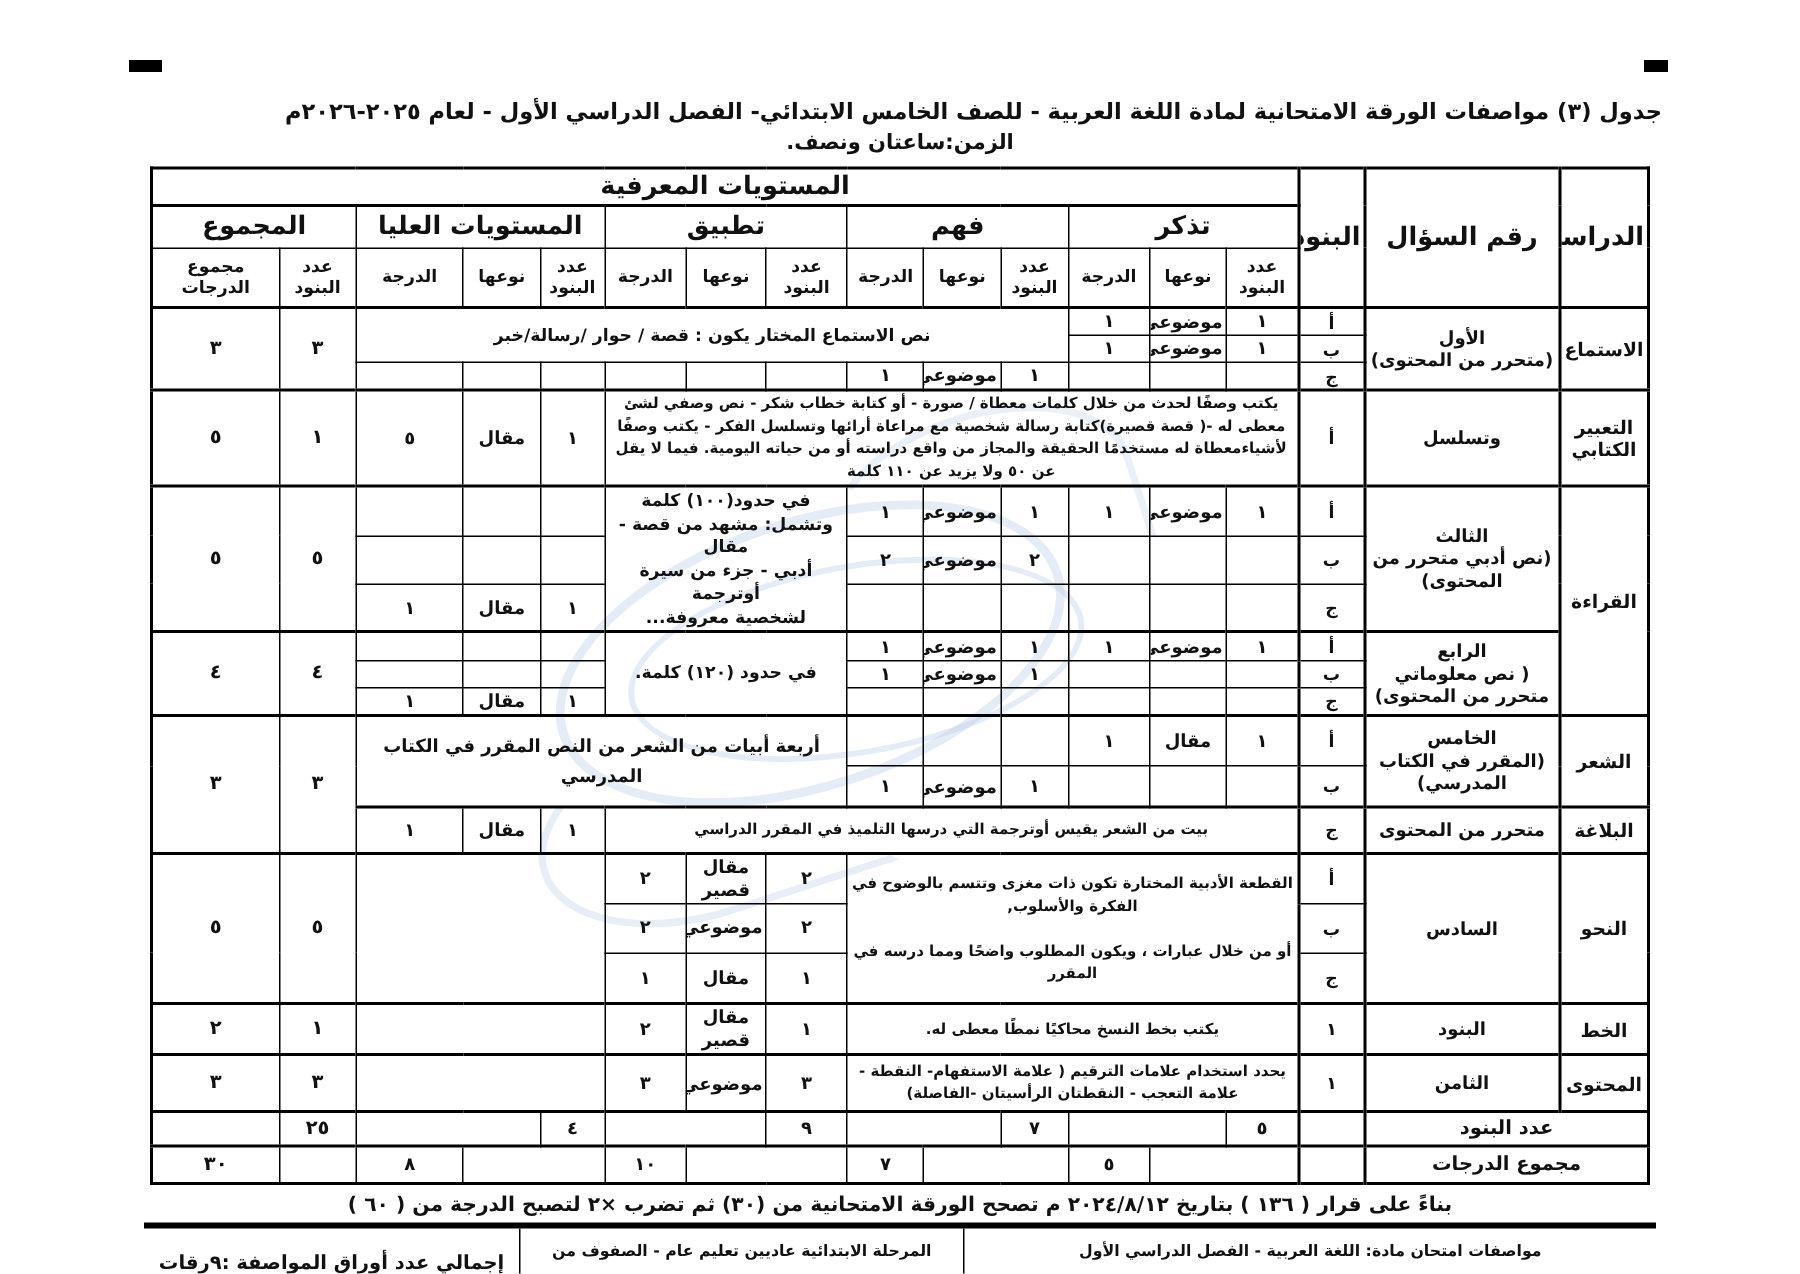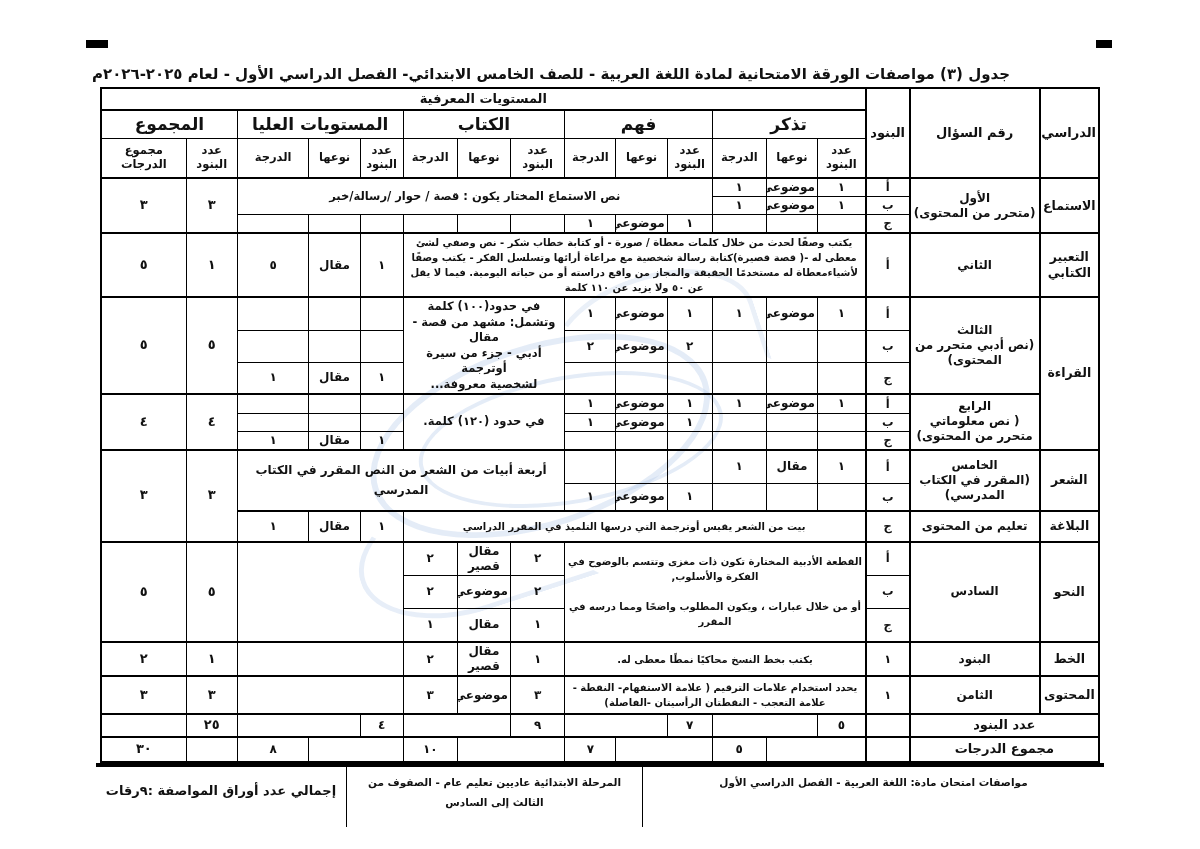"جدول (٣) مواصفات الورقة الامتحانية" .title { text-align: left -> right }
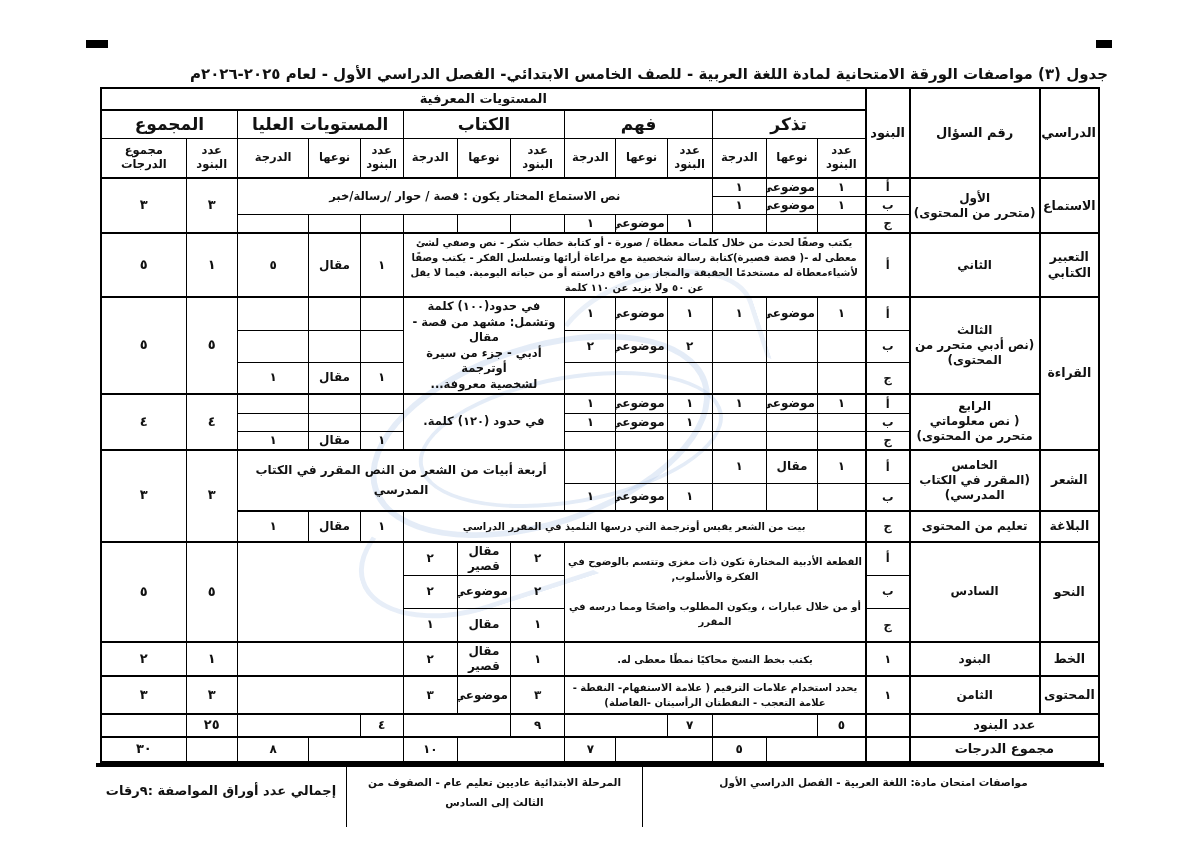"الزمن:ساعتان ونصف." div.subtitle { html: none -> <div>الزمن:ساعتان ونصف.</div> }
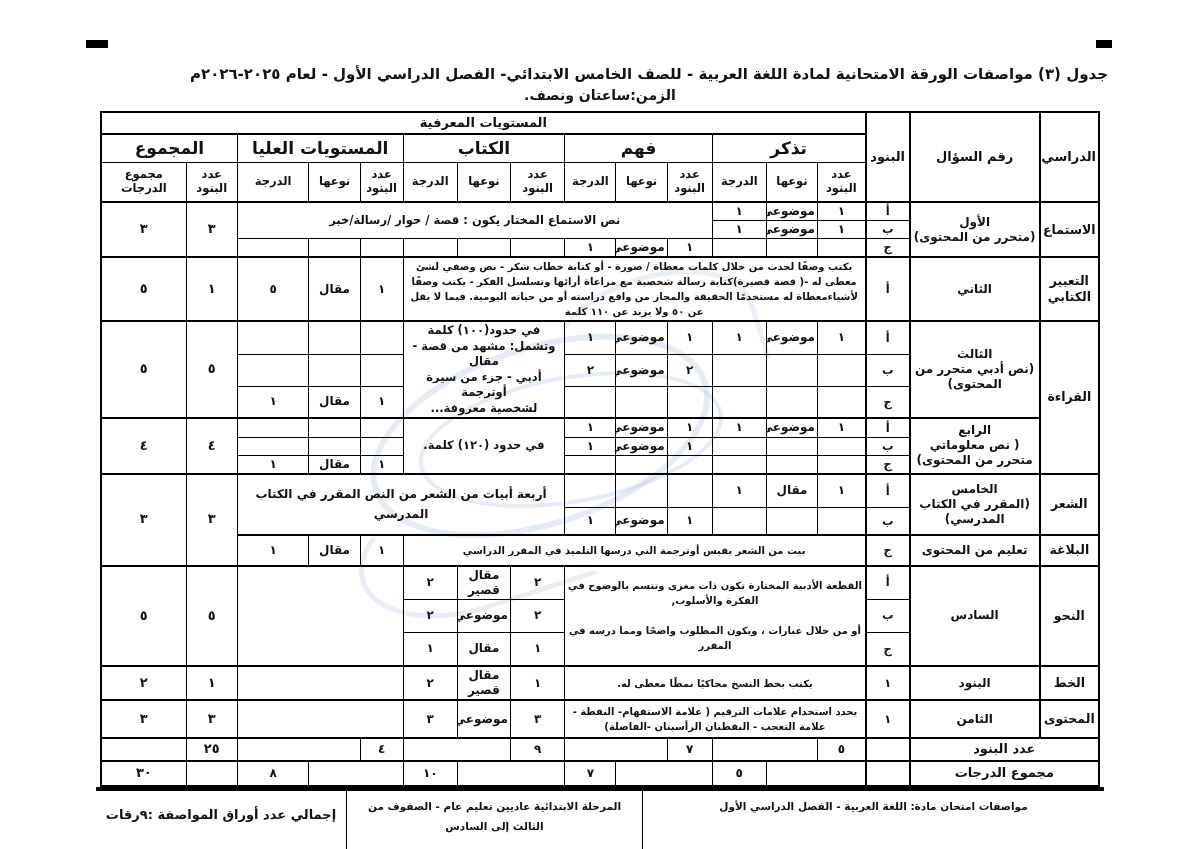"المستويات المعرفية" thead tr.h1 th { font-size: 13px -> 17px }
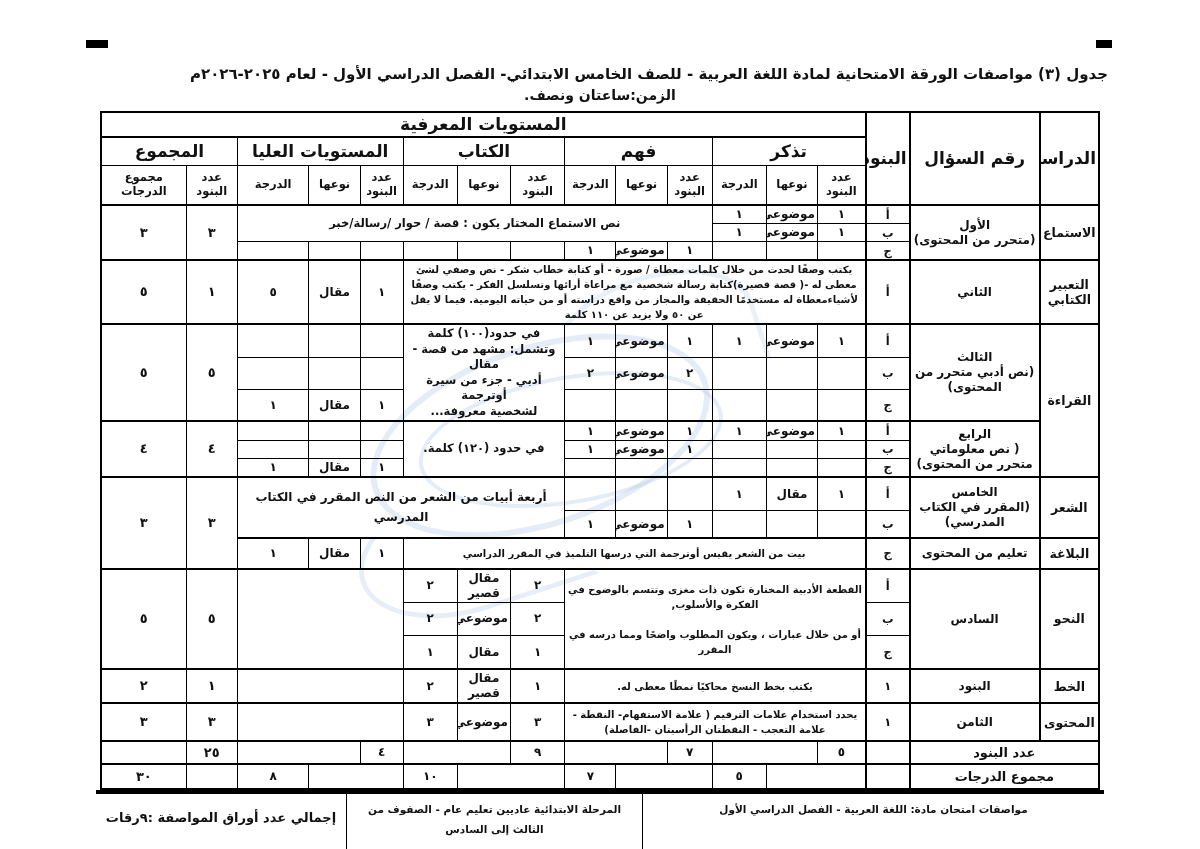"الكتاب" th { text: الكتاب -> تطبيق }
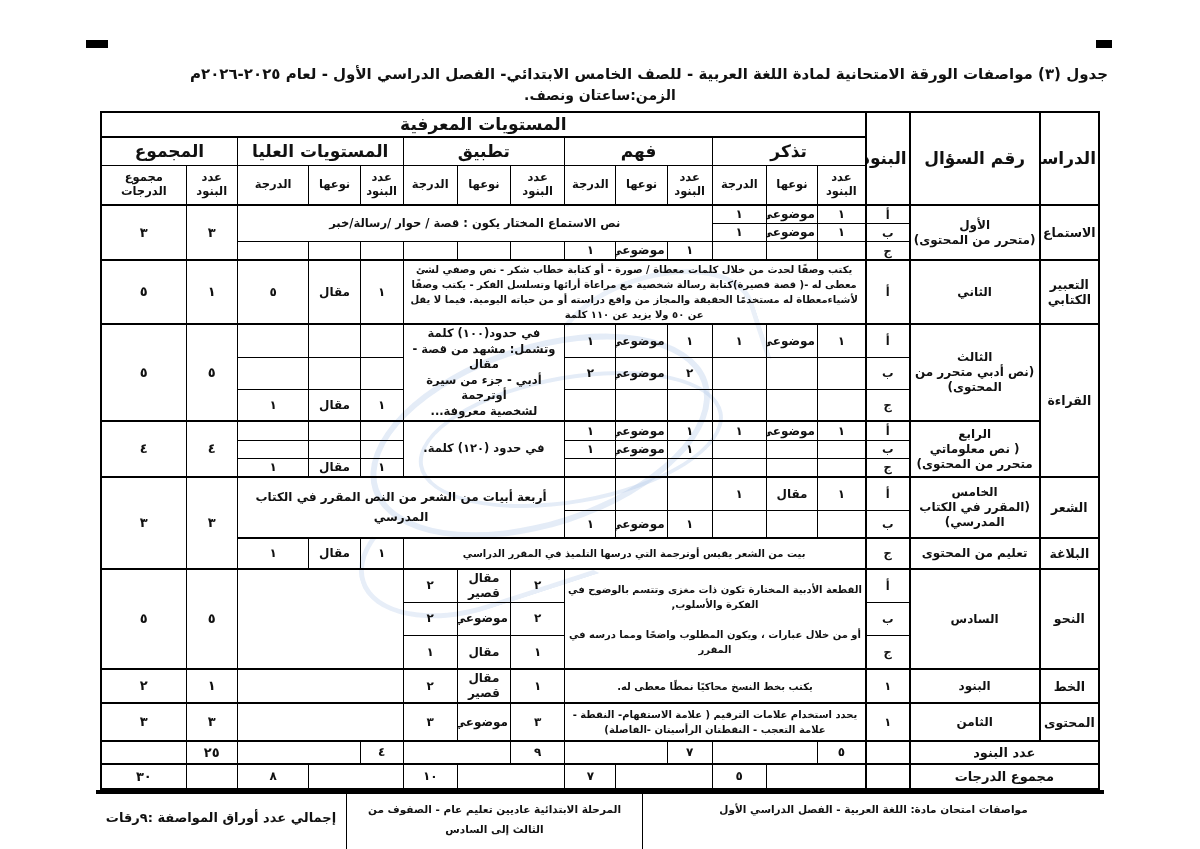"الثاني" td.qc { text: الثاني -> وتسلسل }
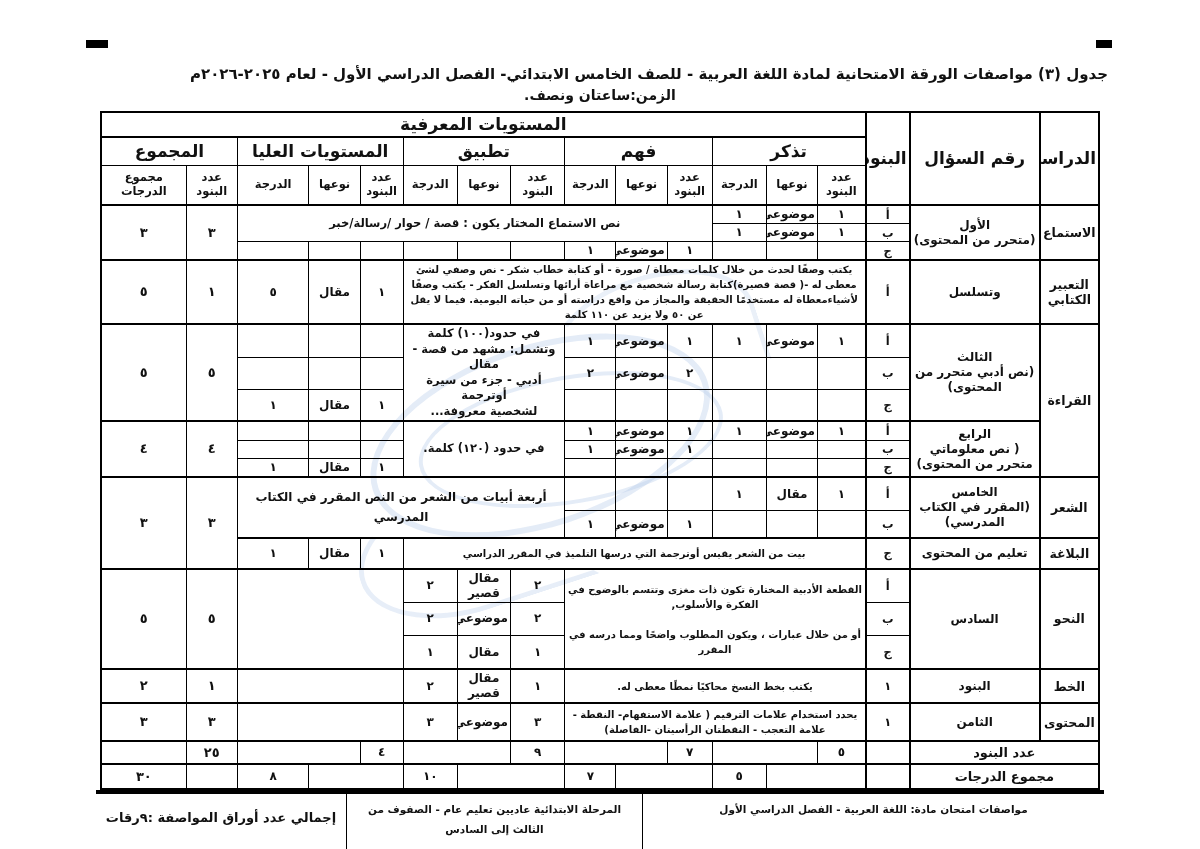"تعليم من المحتوى" td.qc { text: تعليم -> متحرر }
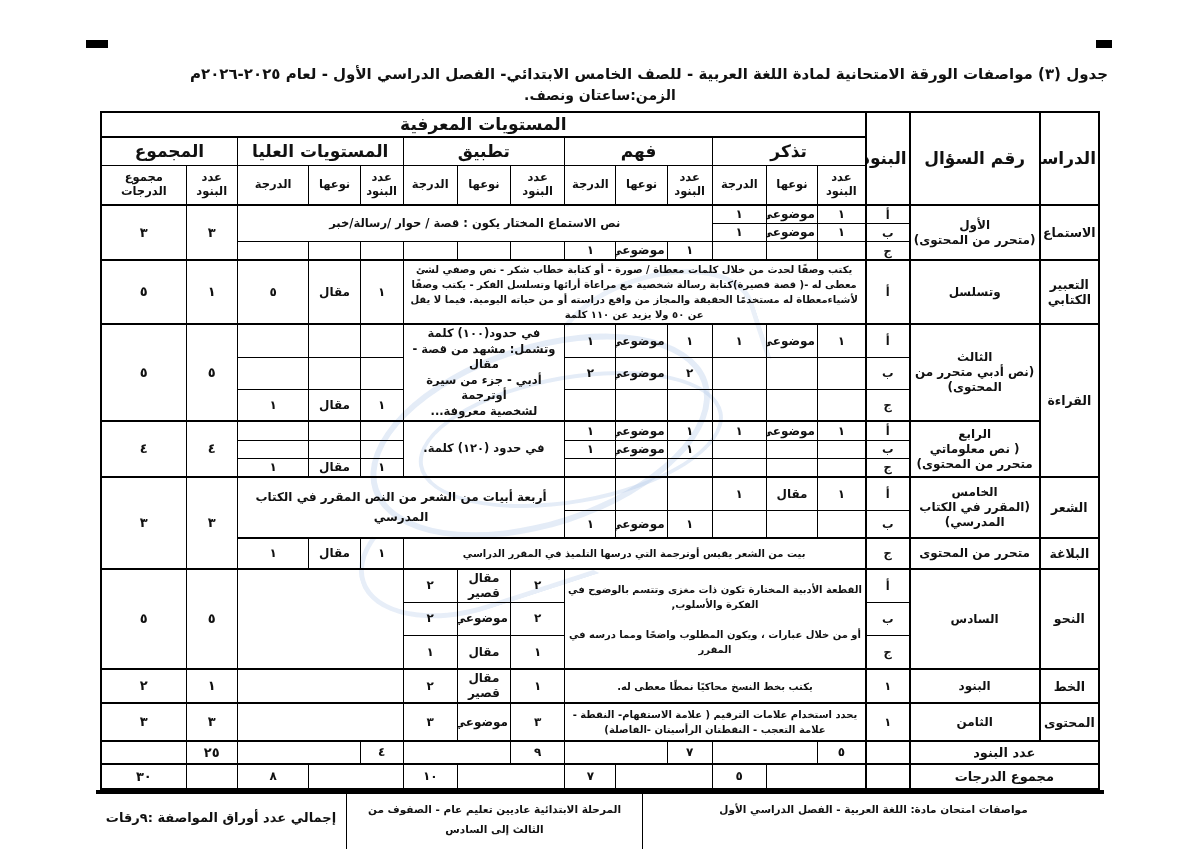"بناءً على قرار ( ١٣٦" div.decision { html: none -> <div>بناءً على قرار ( ١٣٦ ) بتاريخ ٢٠٢٤/٨/١٢ م تصحح الورقة الامتحانية من (٣٠) ثم تضرب ×٢ لتصبح الدرجة من ( ٦٠ )</div> }
